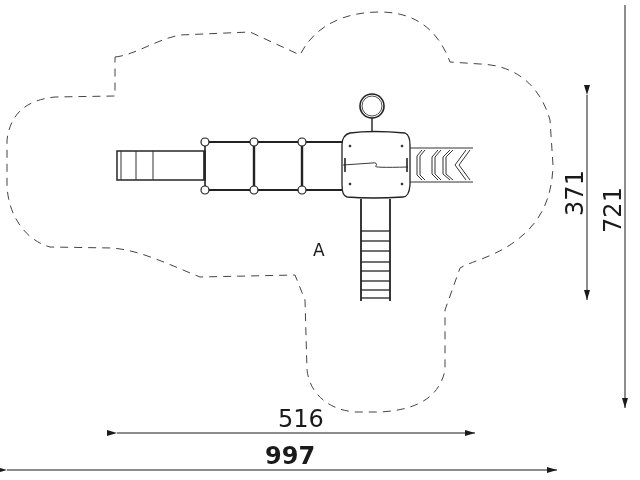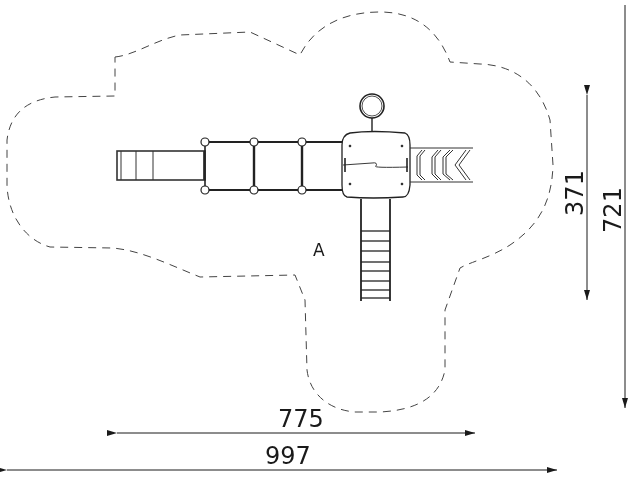"775" div.dim-label { text: 775 -> 516 }
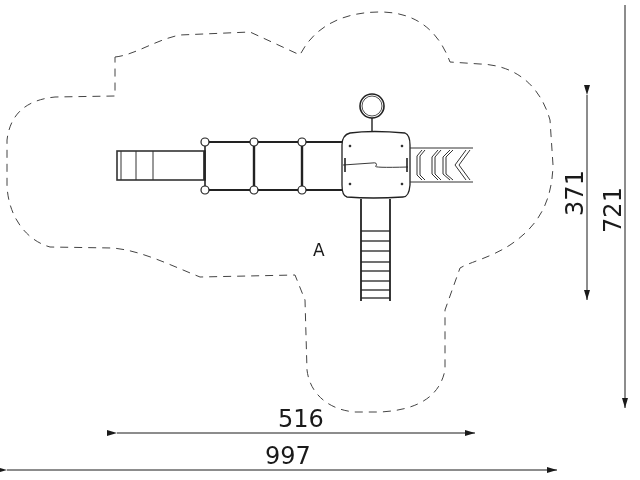"997" div.dim-label { font-weight: none -> bold }
